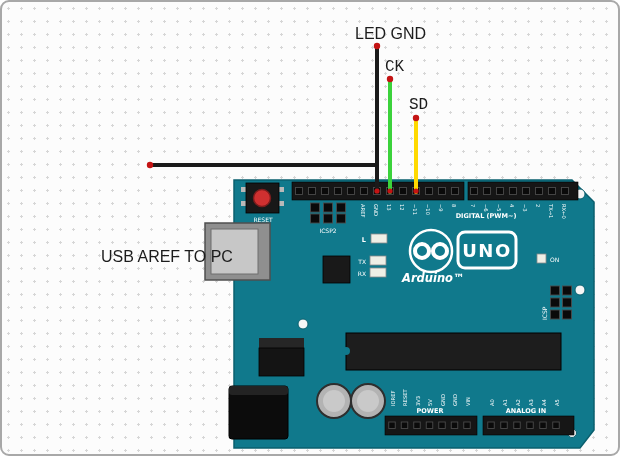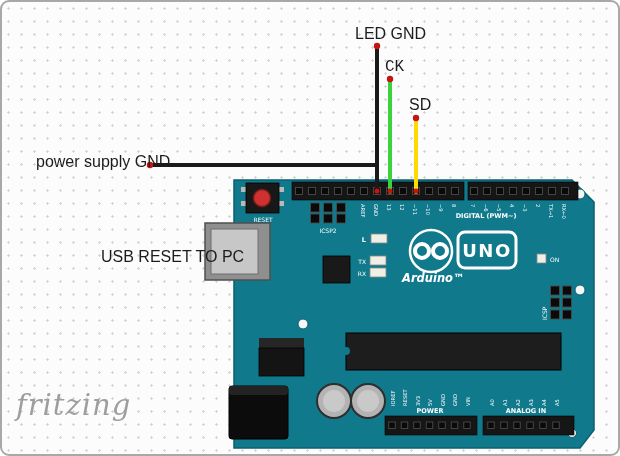"SD" div.lbl { font-family: none -> Liberation Mono, monospace }
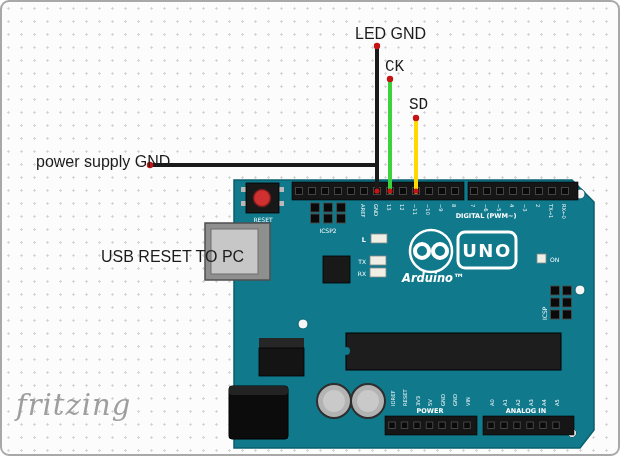"power supply GND" div.lbl { html: <div>power supply GND</div> -> none }
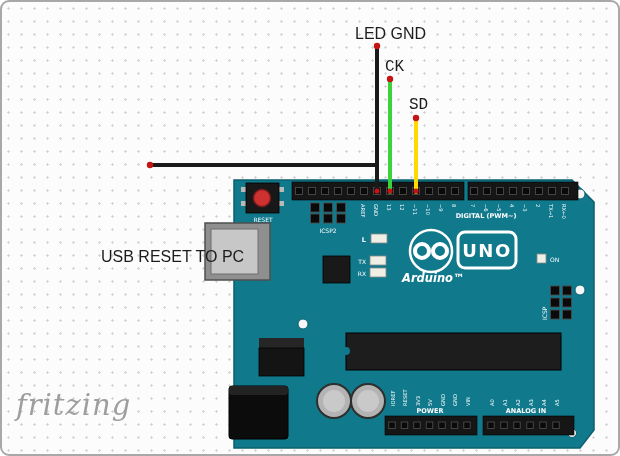"USB RESET TO PC" div.lbl { text: RESET -> AREF }
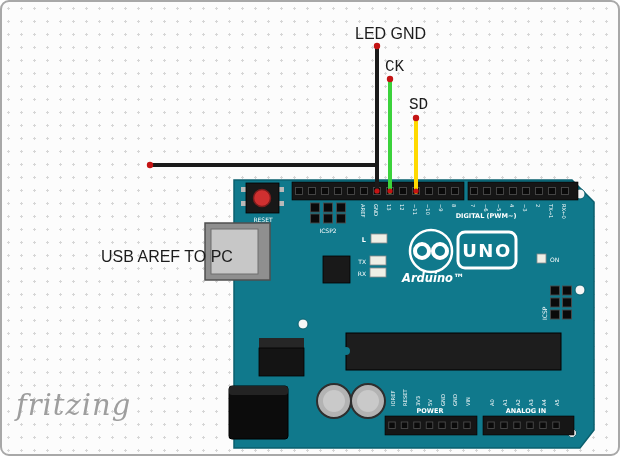"fritzing" div.logo { html: <div>fritzing</div> -> none }
